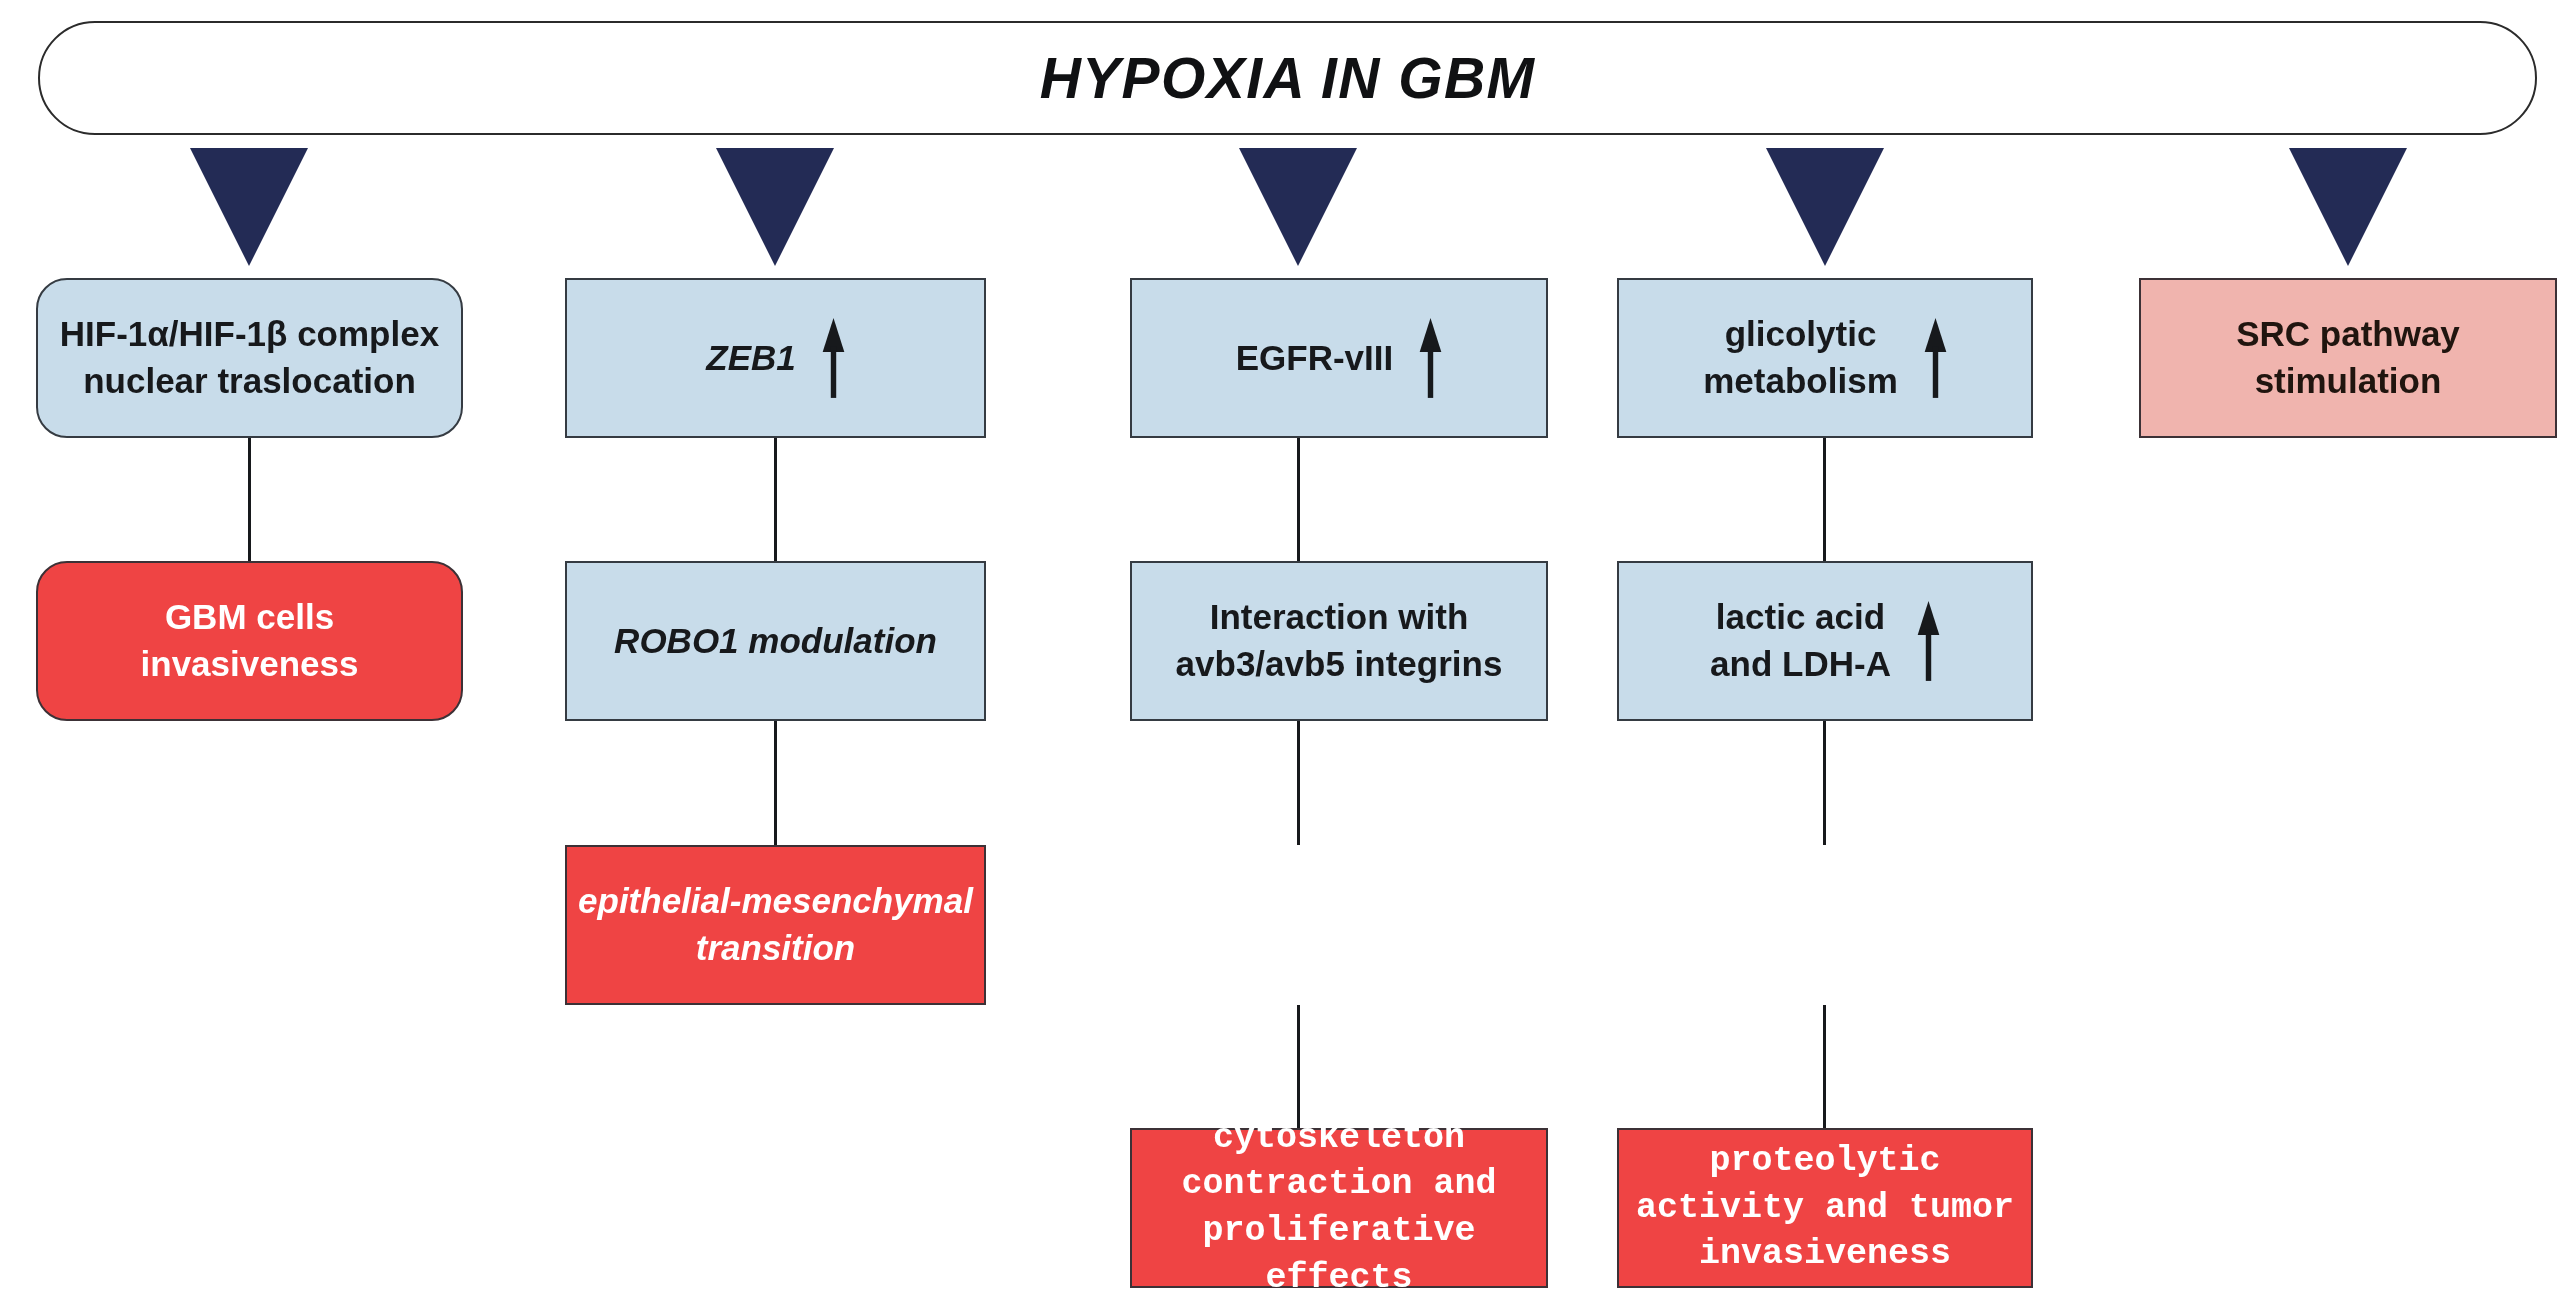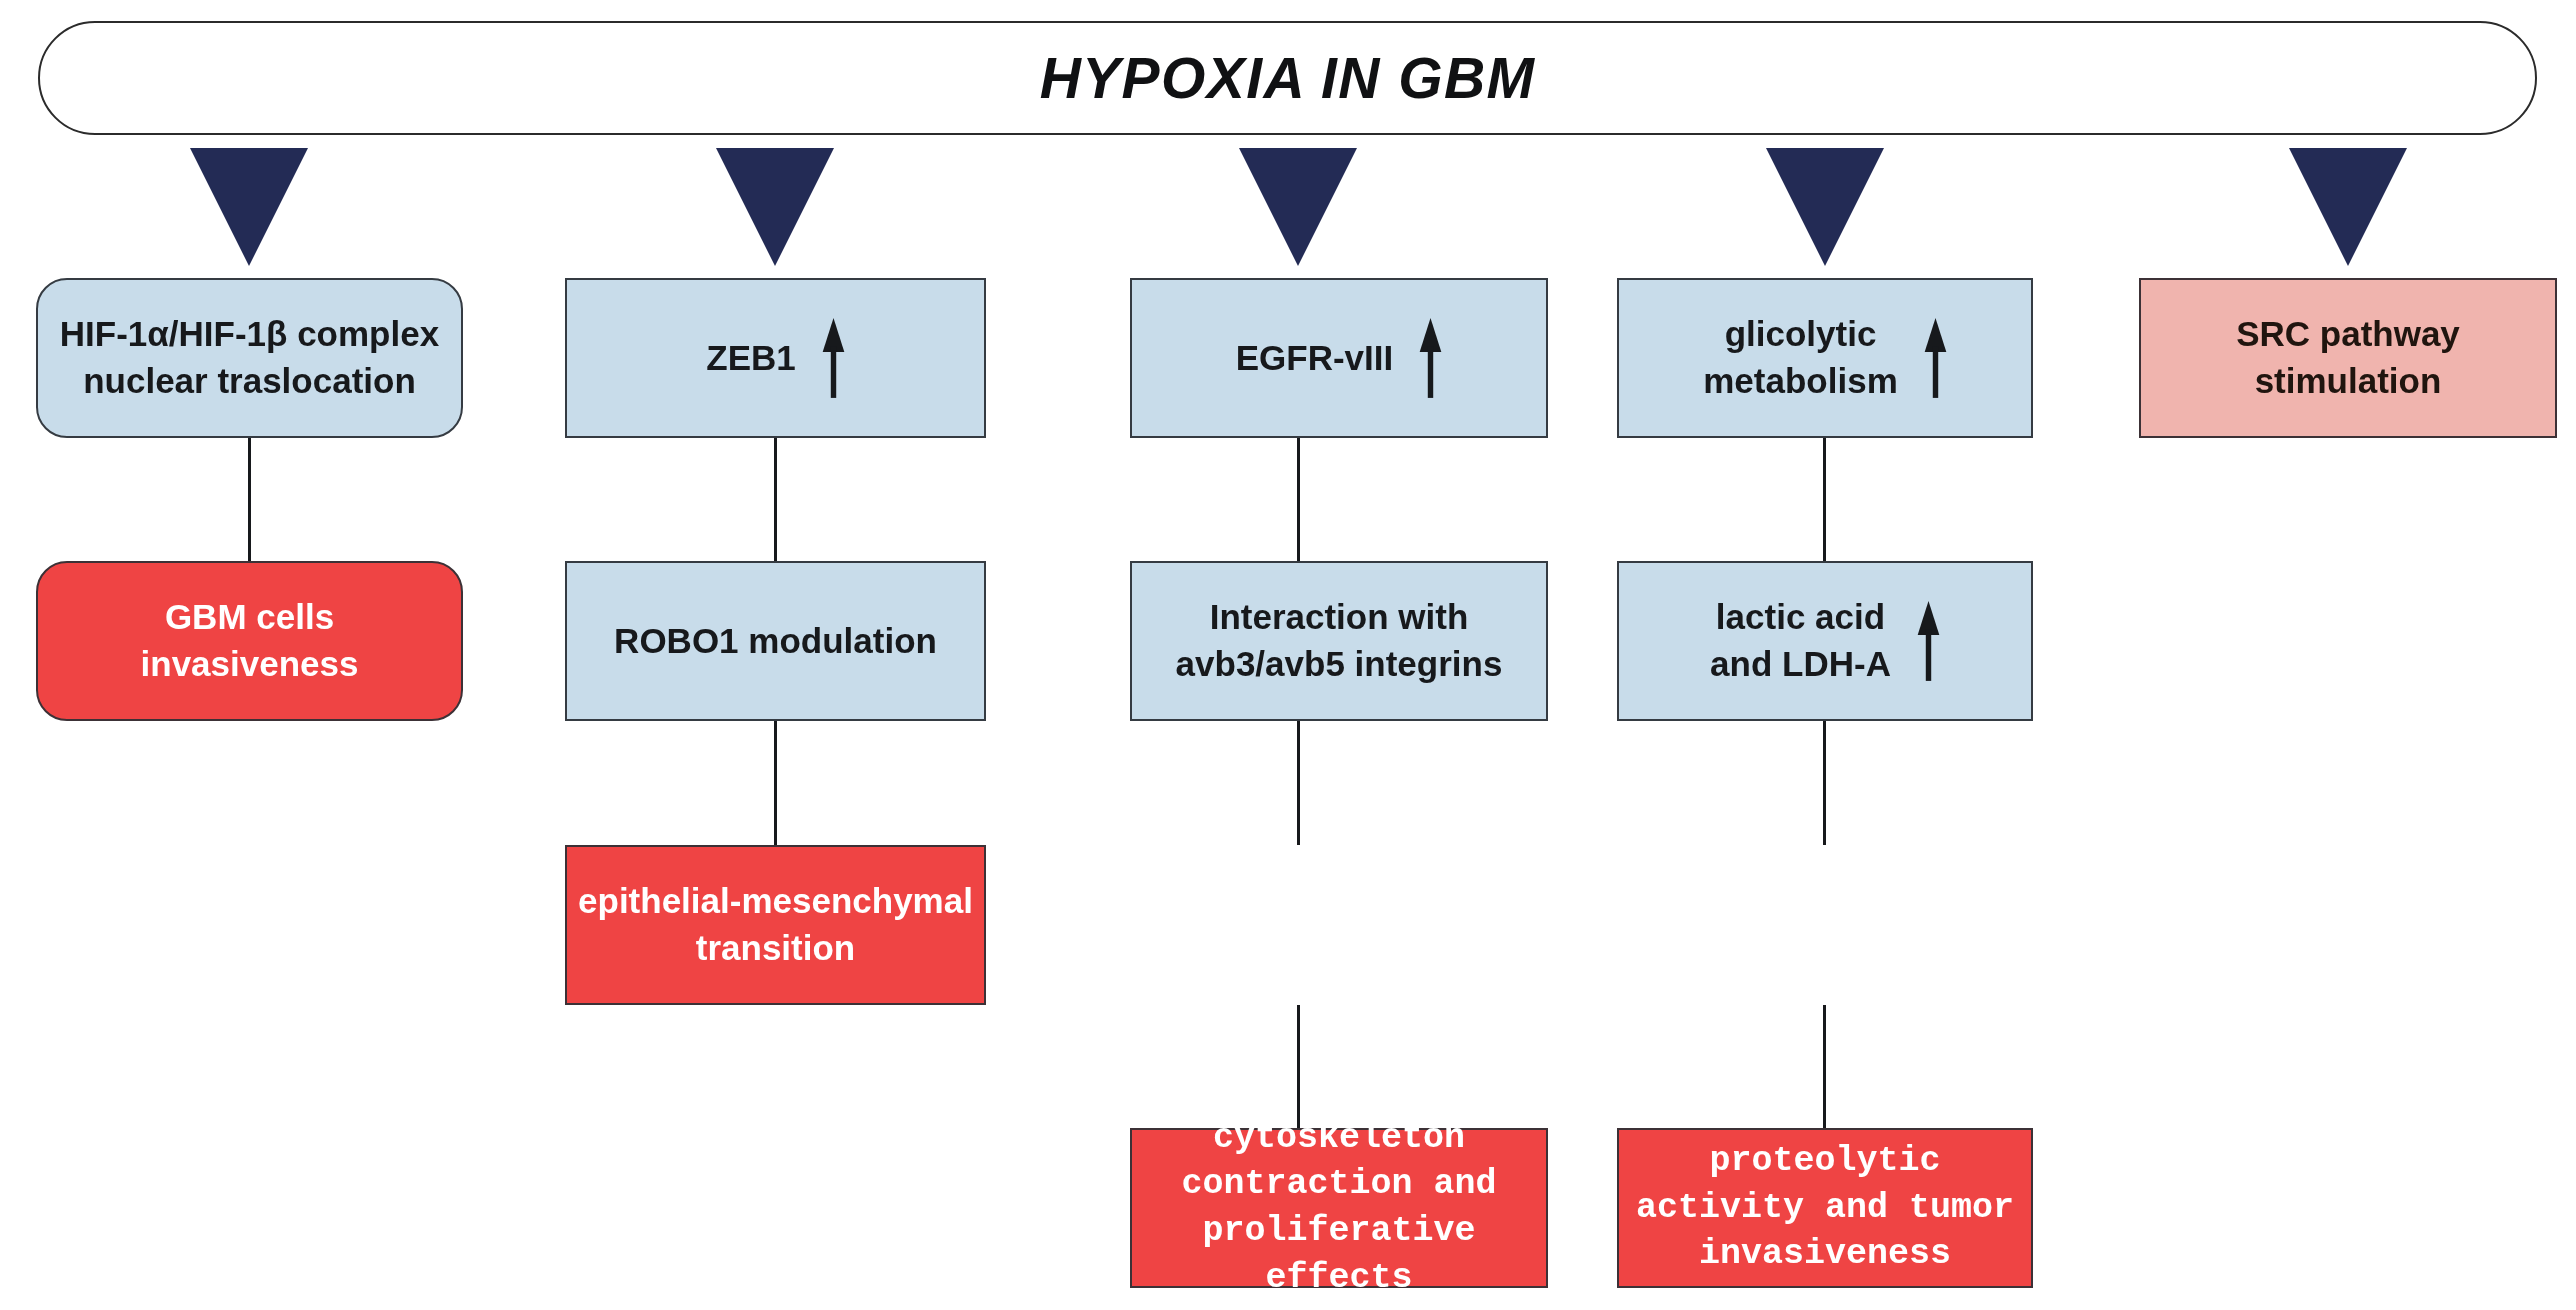"ZEB1" .col2 { font-style: none -> italic }
